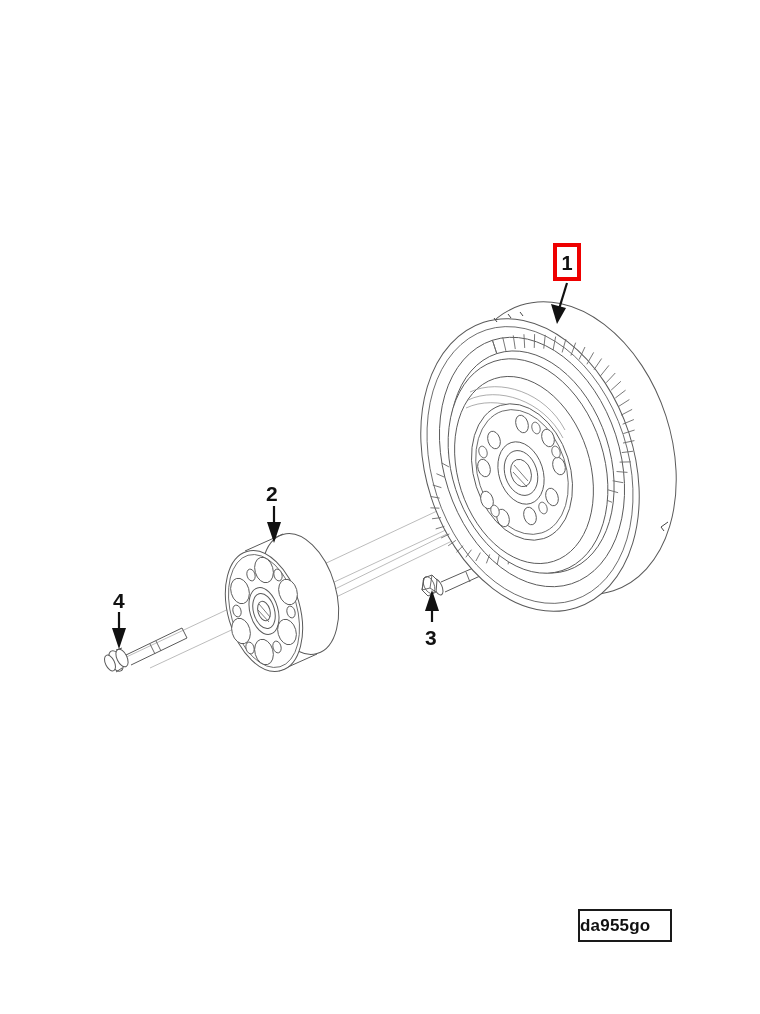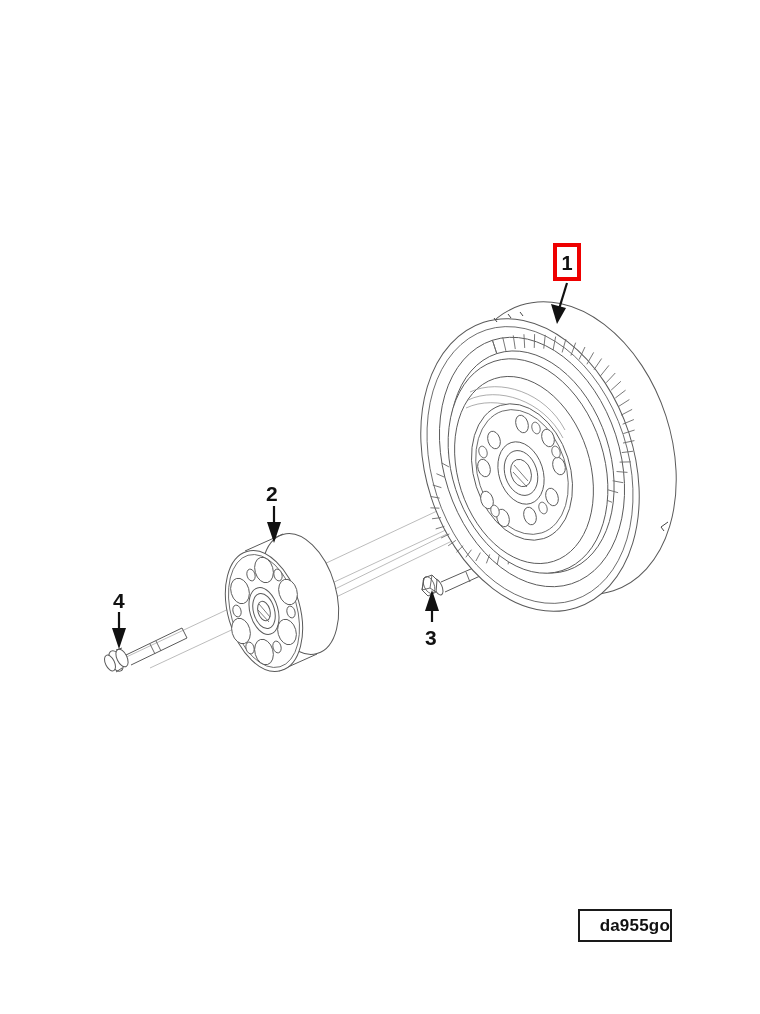"da955go" #figure-label { justify-content: flex-end -> flex-start }
